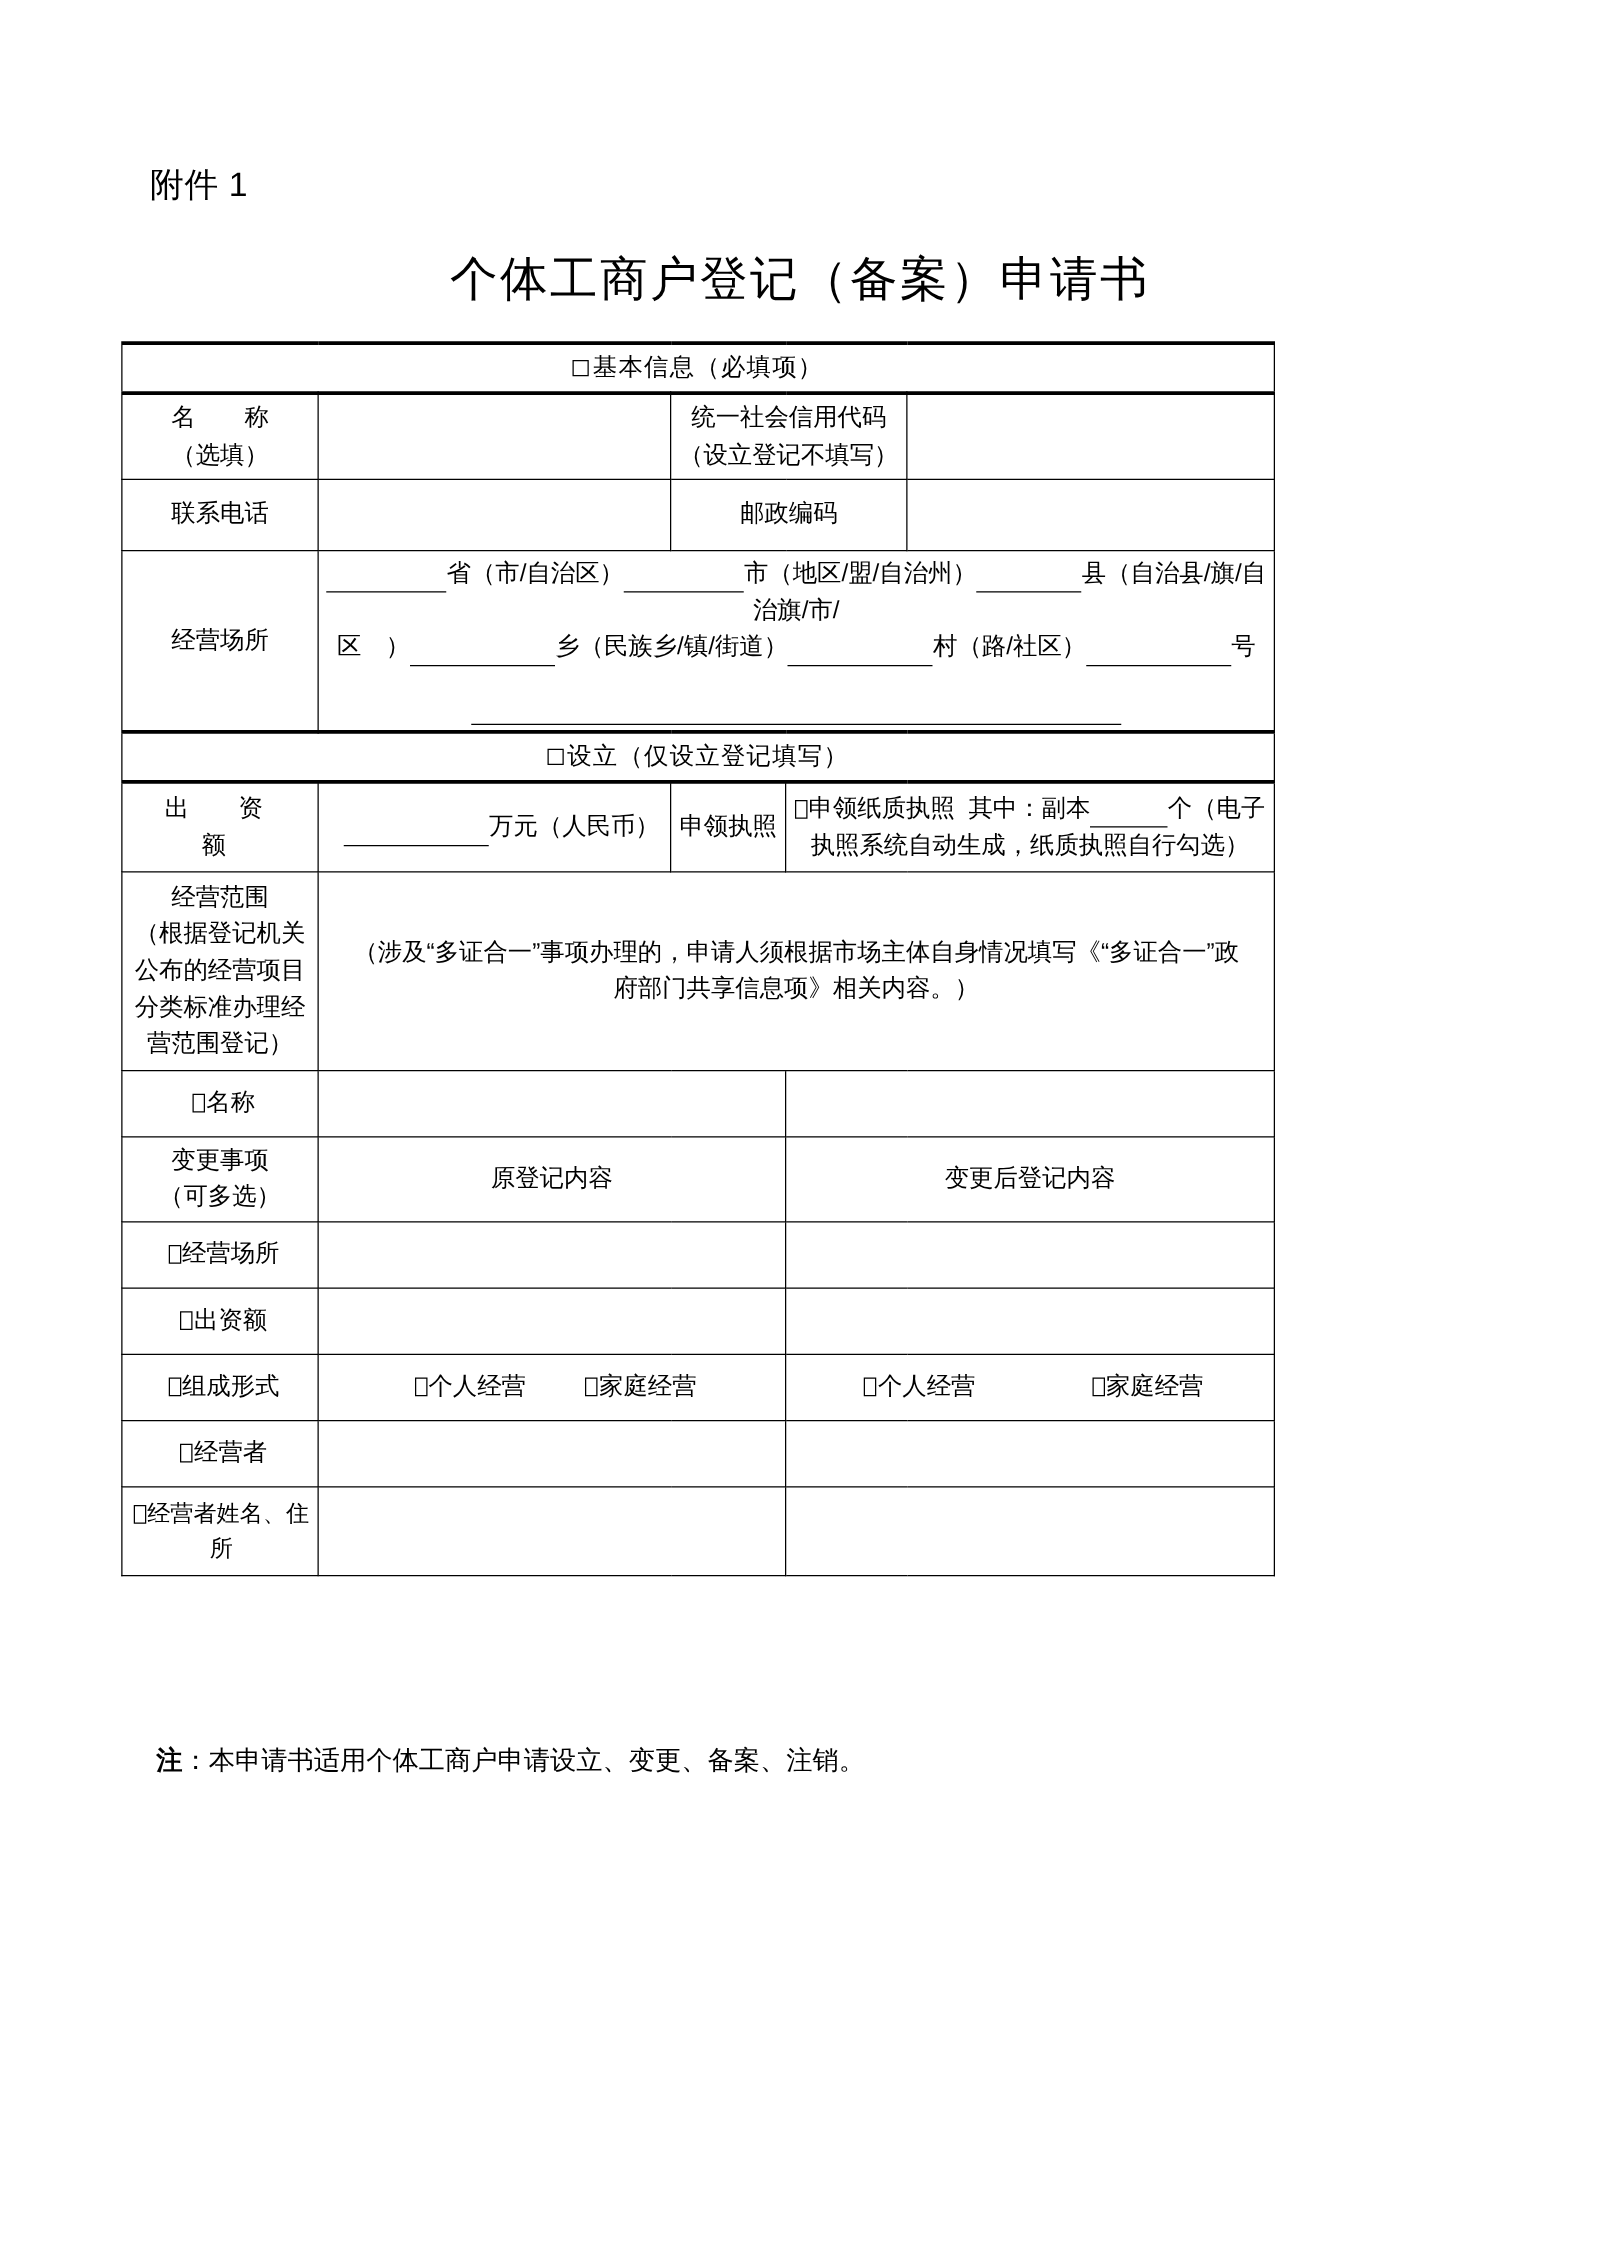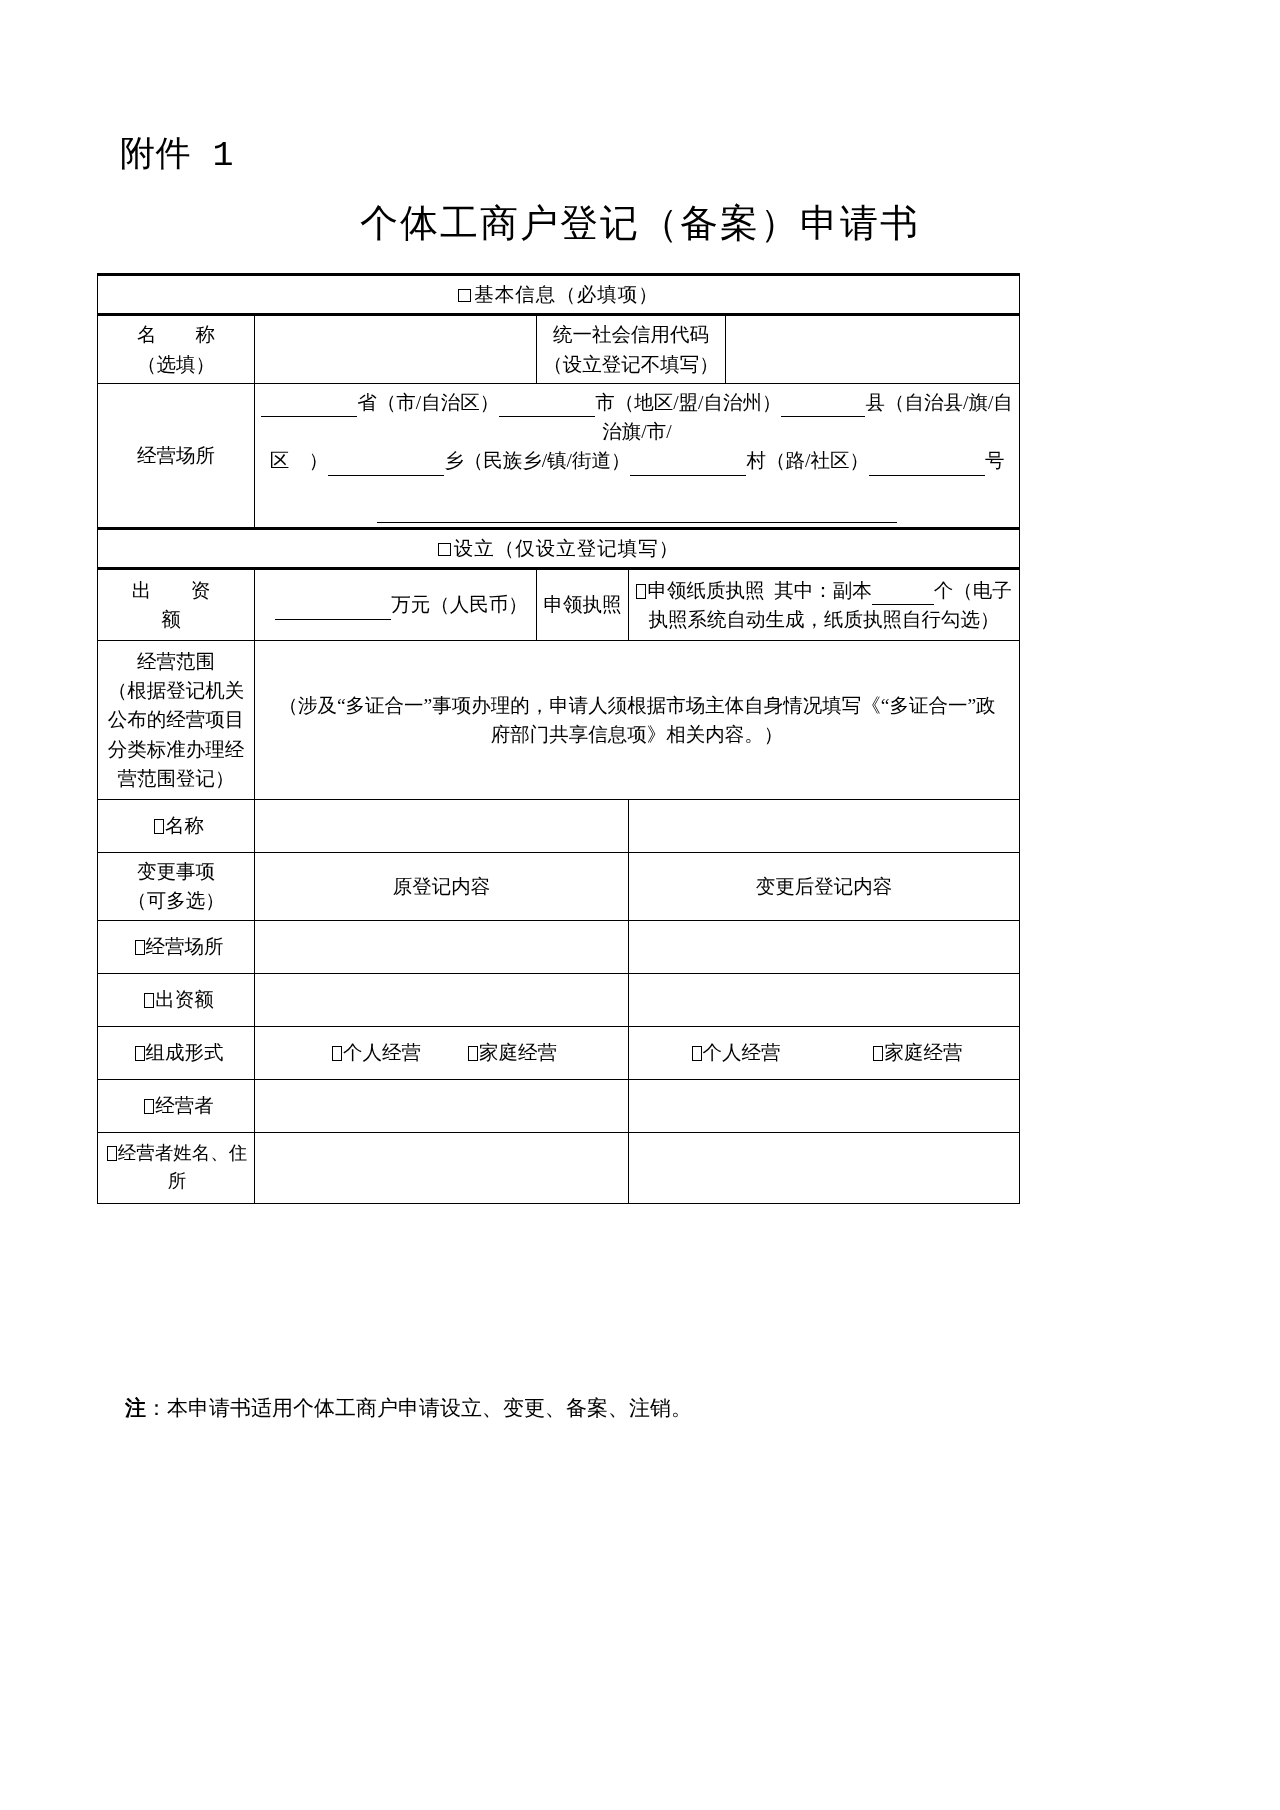"附件 1" .attachment-label { font-family: Liberation Mono, monospace -> Liberation Sans, sans-serif; font-size: 35px -> 27px }
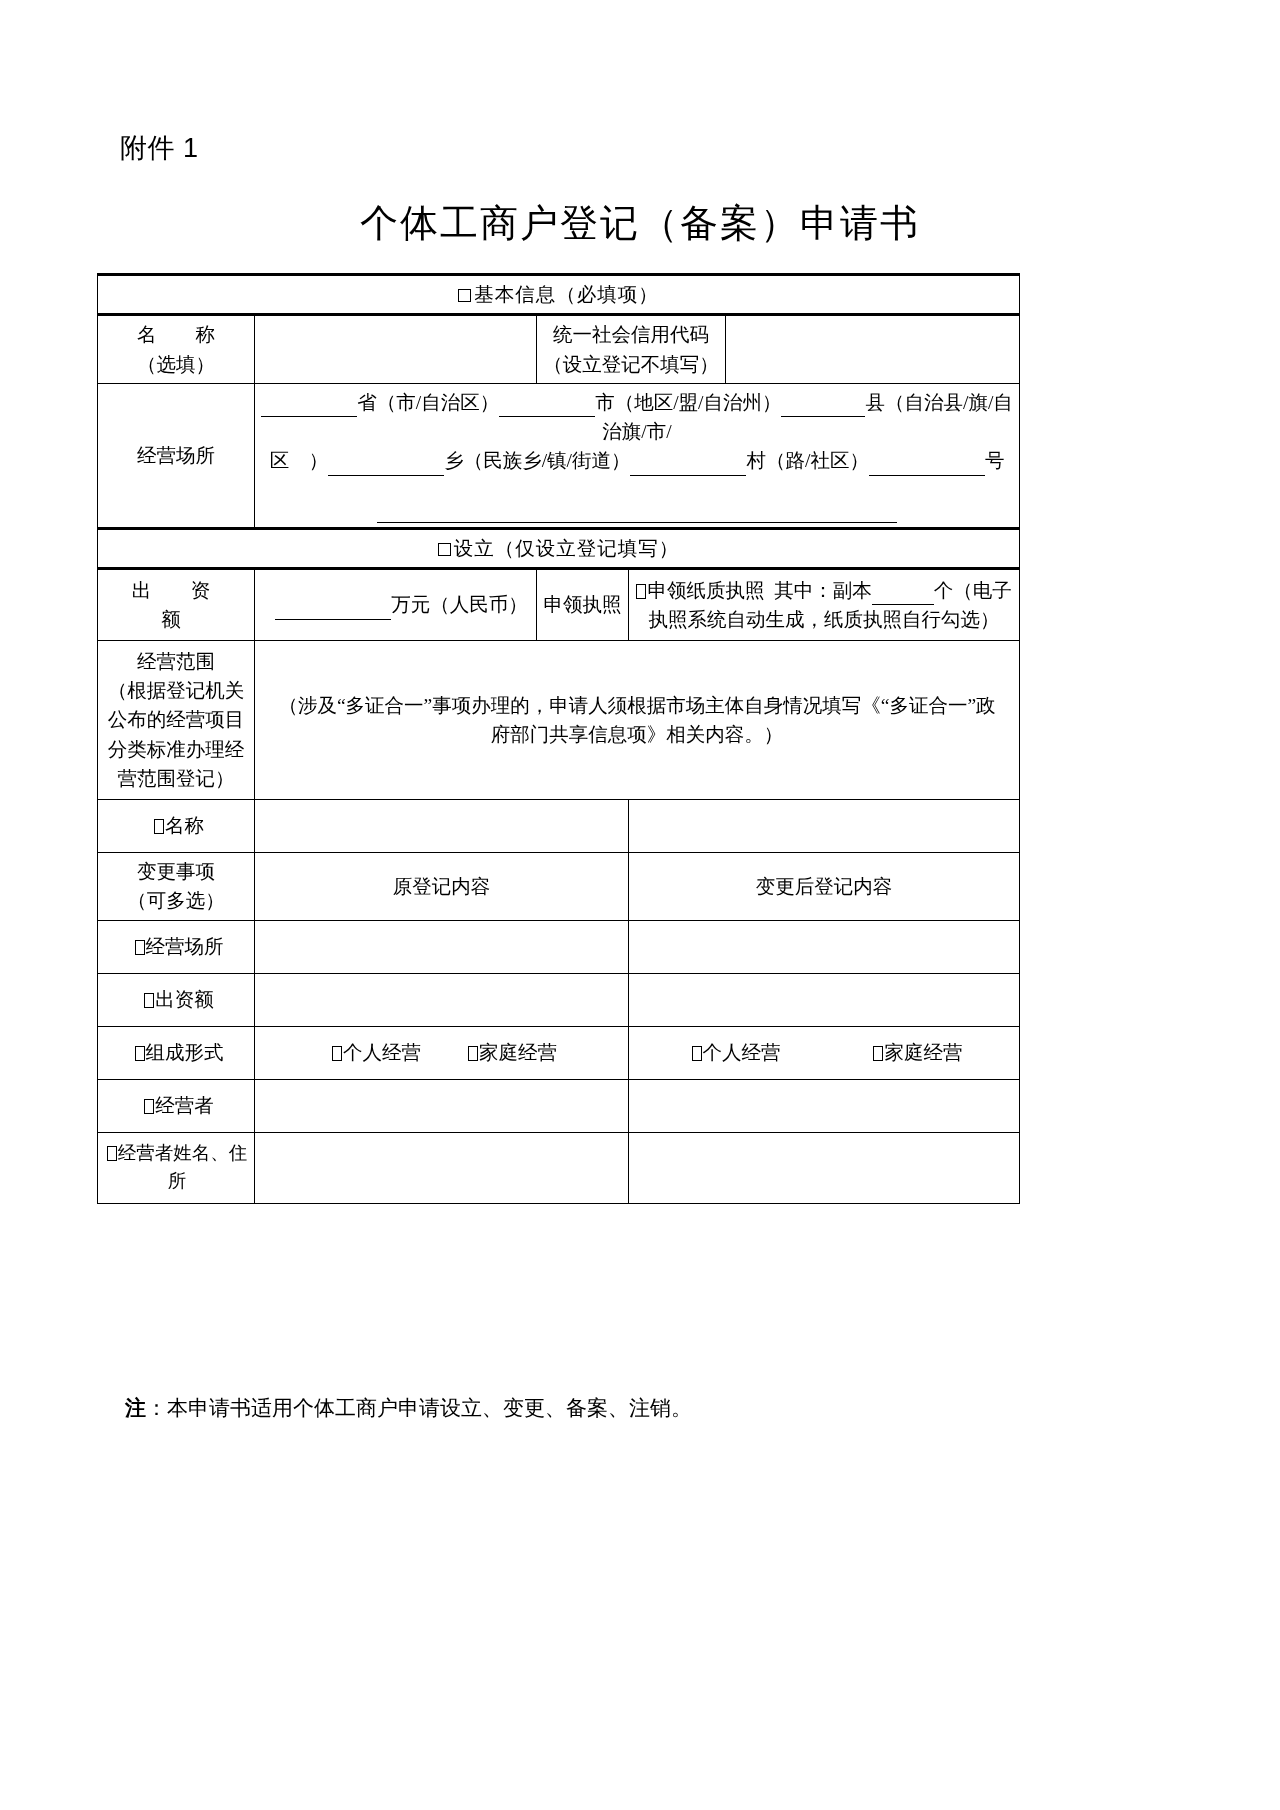"基本信息（必填项）" table.form td { font-family: Liberation Serif, serif -> Liberation Sans, sans-serif }
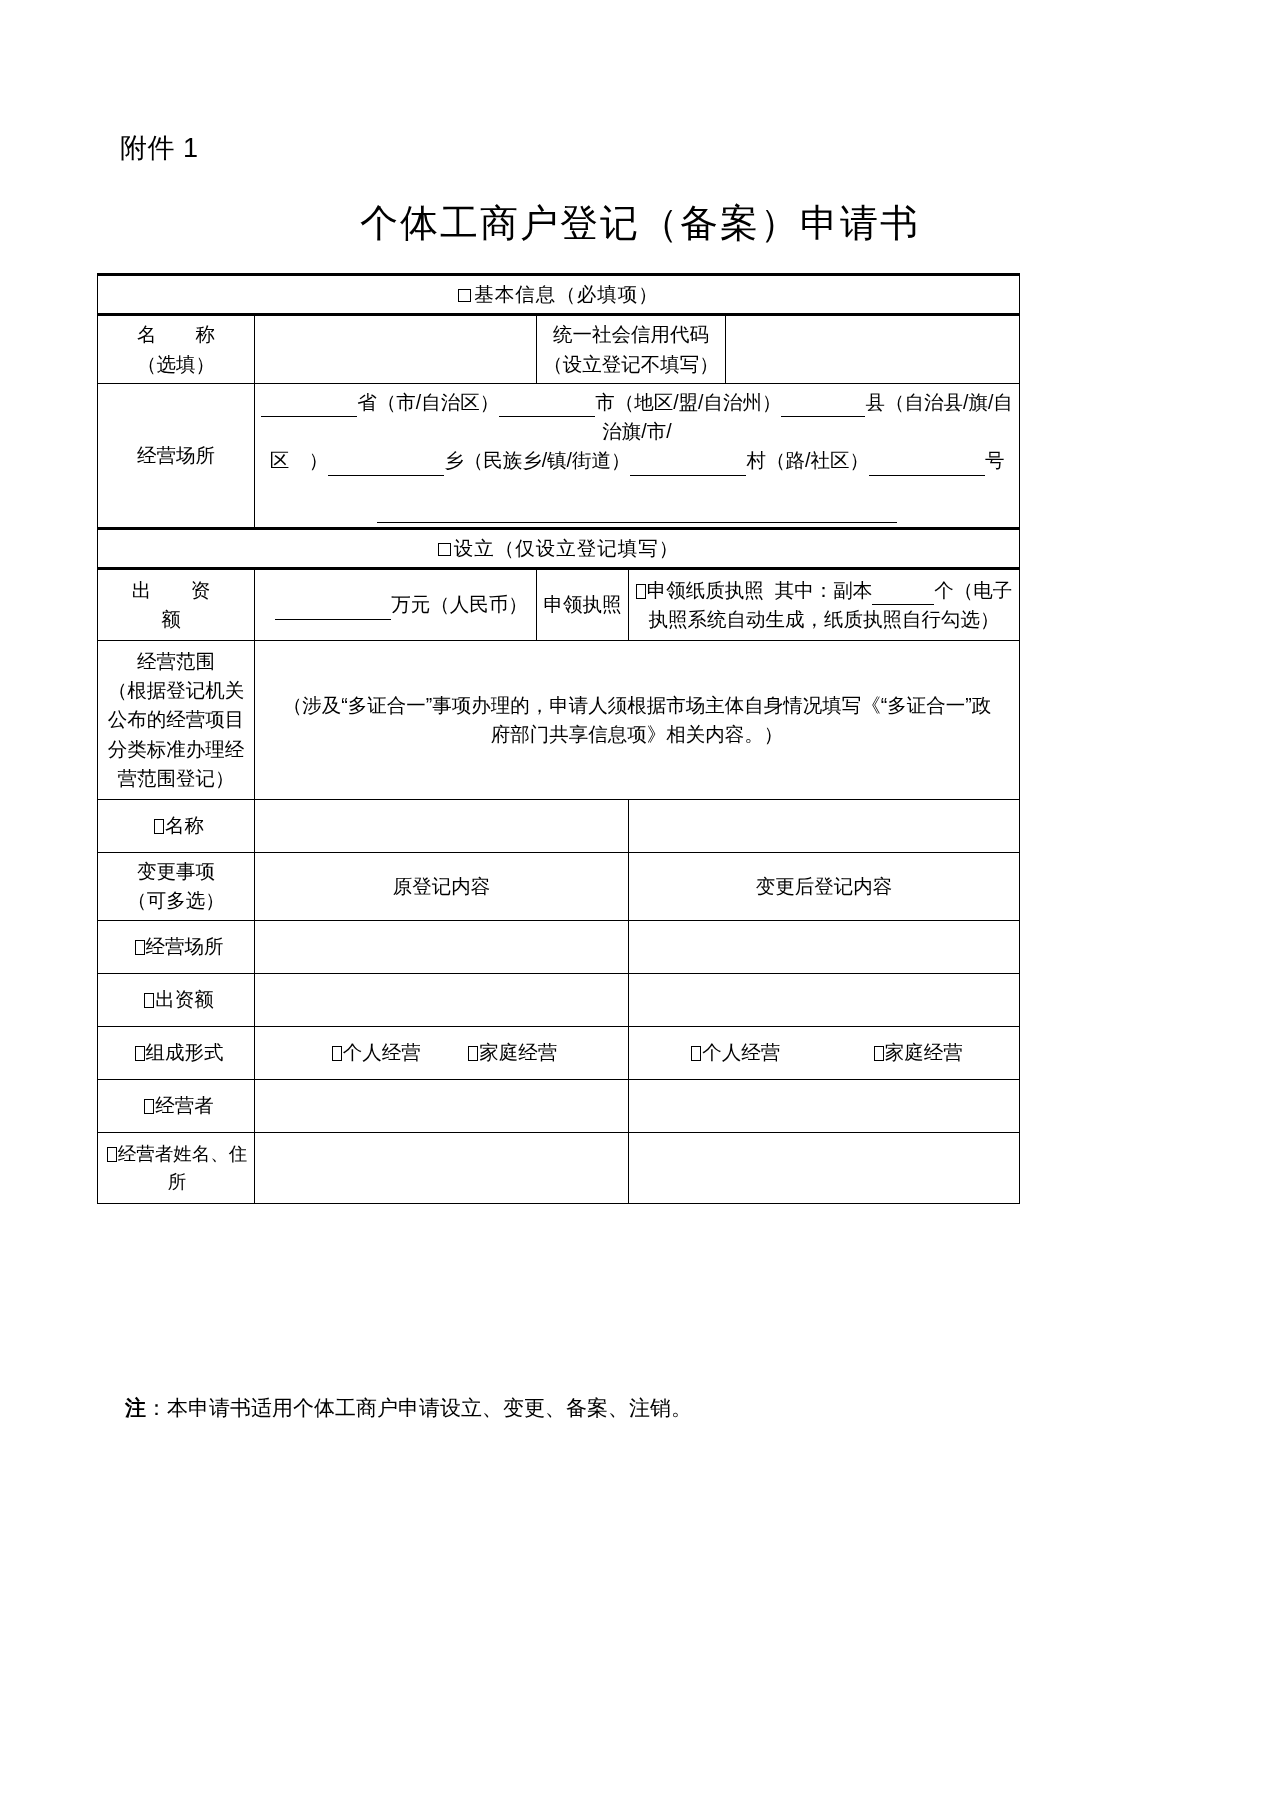"联系电话" tr { html: none -> <tr> <td>联系电话</td> <td></td> <td>邮政编码</td> <td></td> </tr> }
